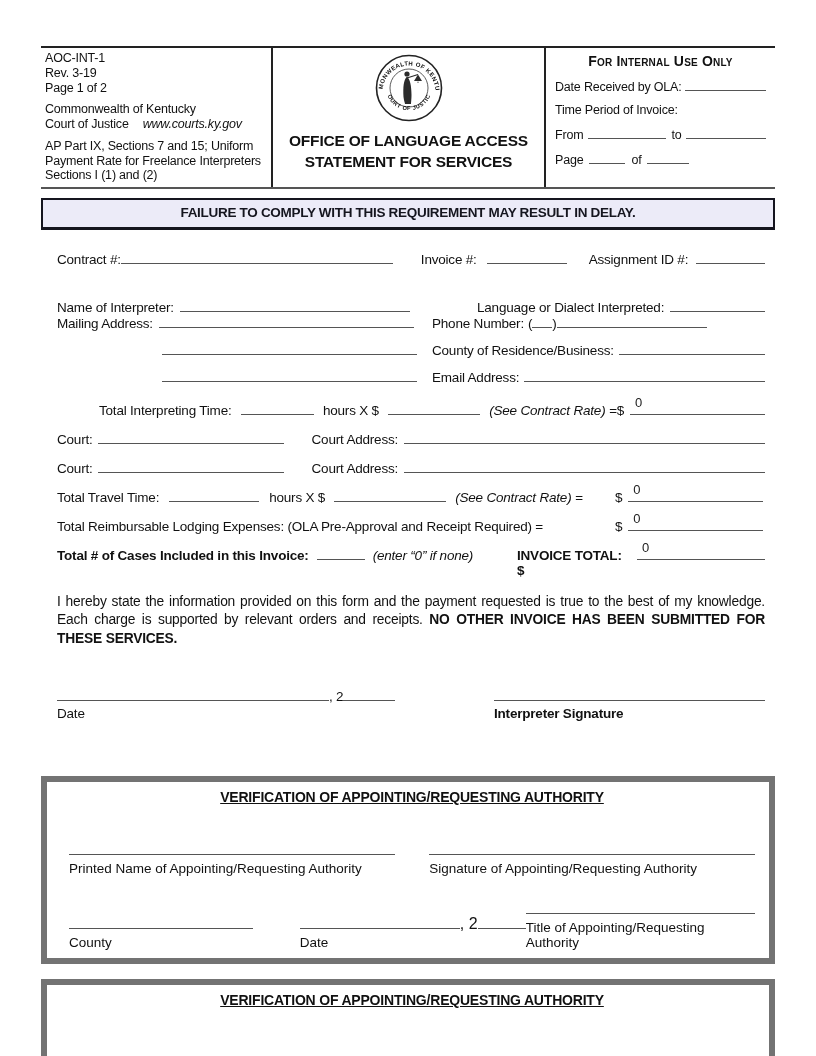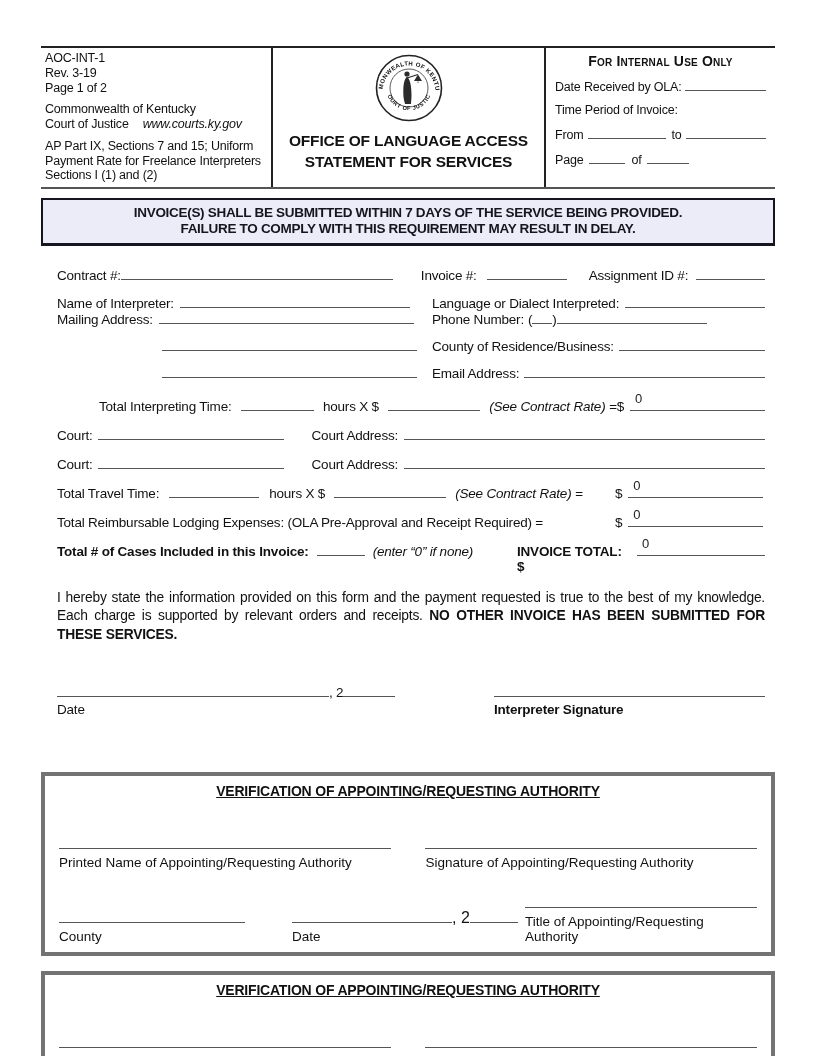"INVOICE(S) SHALL BE SUBMITTED WITHIN" div { html: <div>INVOICE(S) SHALL BE SUBMITTED WITHIN 7 DAYS OF THE SERVICE BEING PROVIDED.</div> -> none }
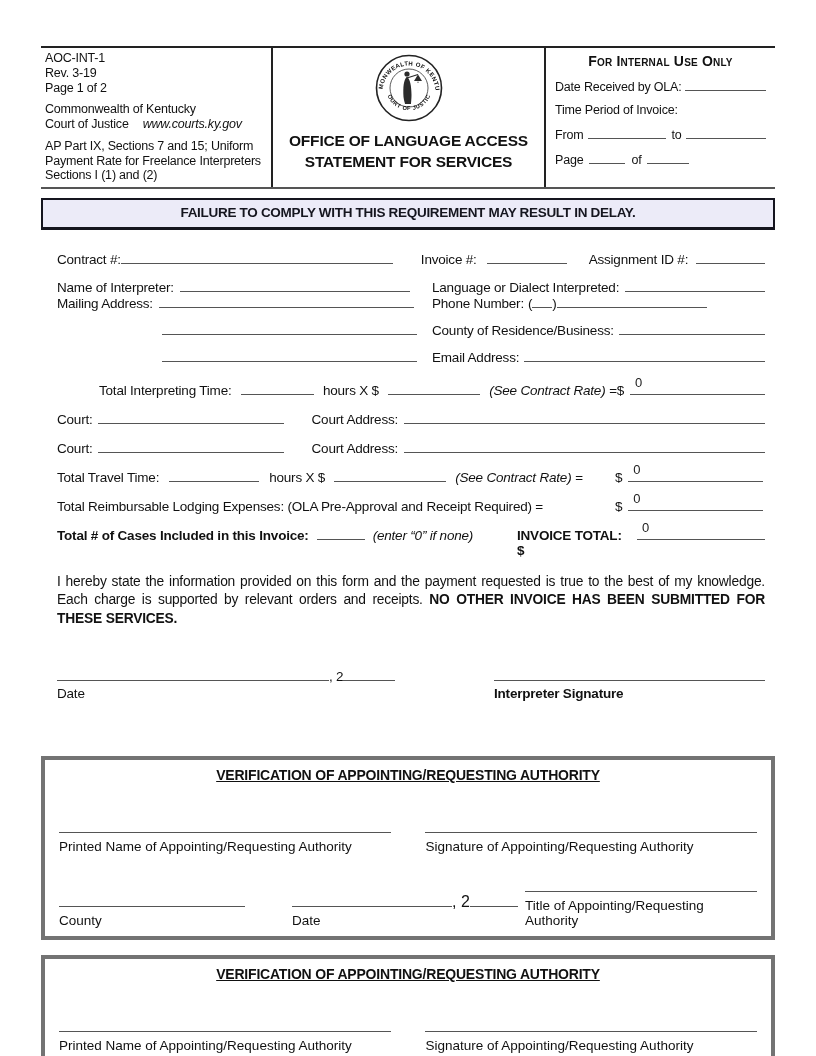"Name of Interpreter:" div.twocol { gap: none -> 45px; margin-top: 12px -> 32px }
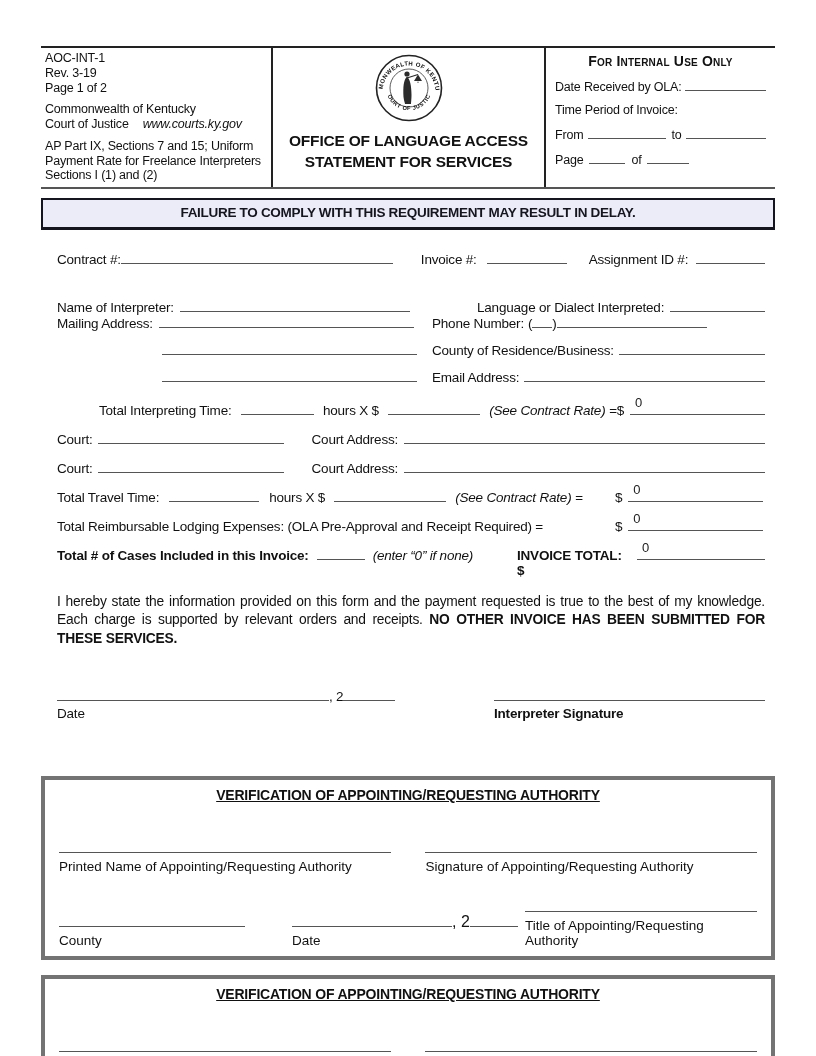"VERIFICATION OF APPOINTING/REQUESTING" .vbox { border: 4px solid #737373 -> 6px solid #737373; padding: 7px 14px 8px 14px -> 7px 14px 8px 22px }
